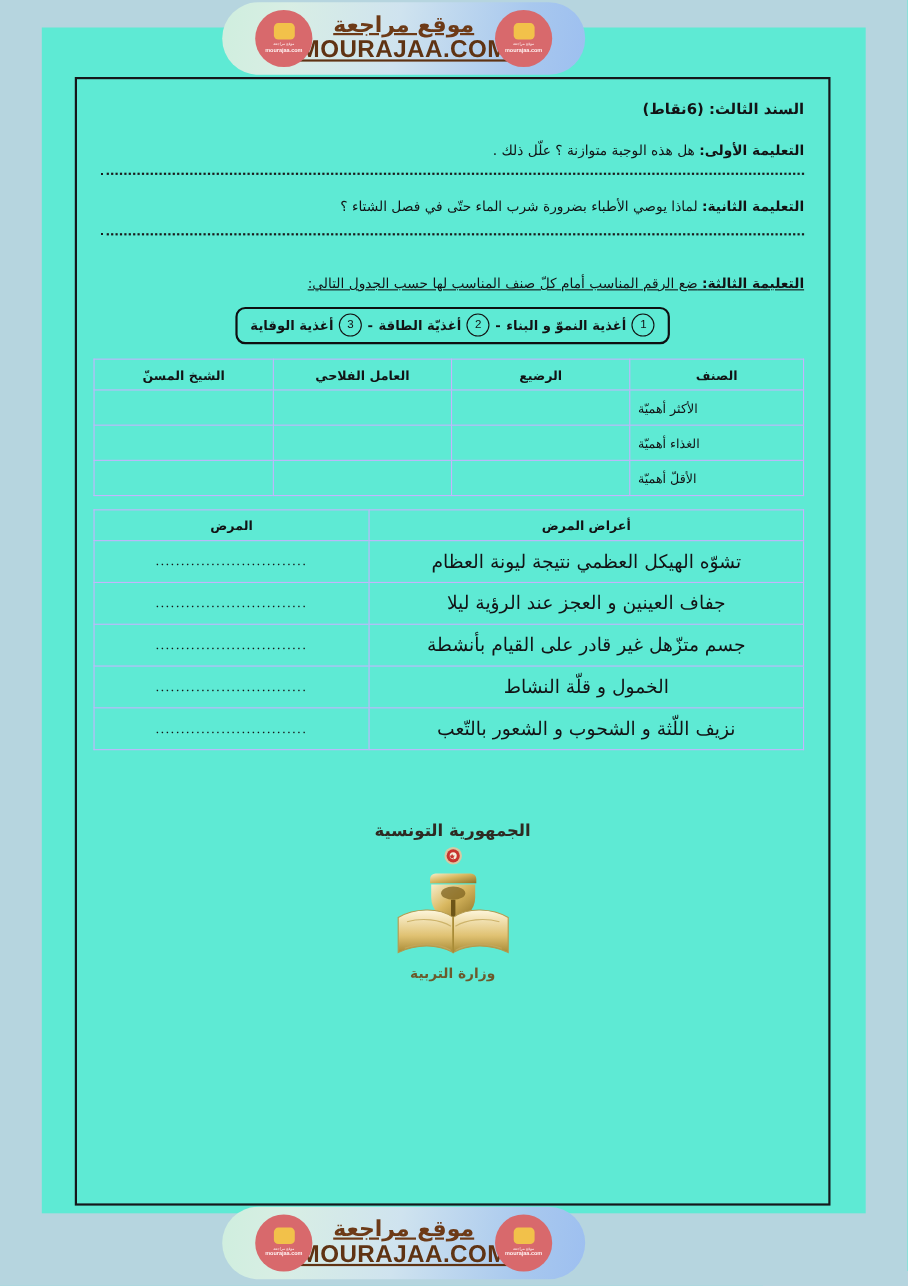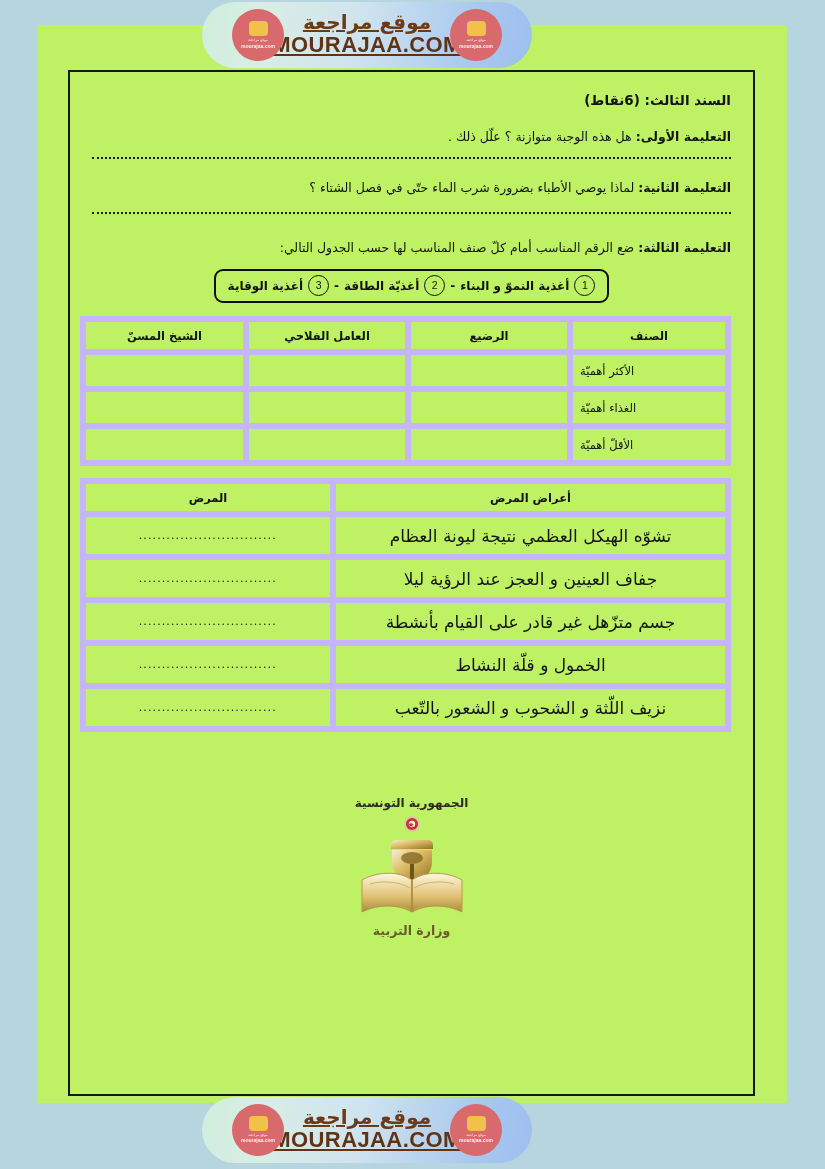"السند الثالث: (6نقاط)" .page { background: #bef264 -> #5eead4 }
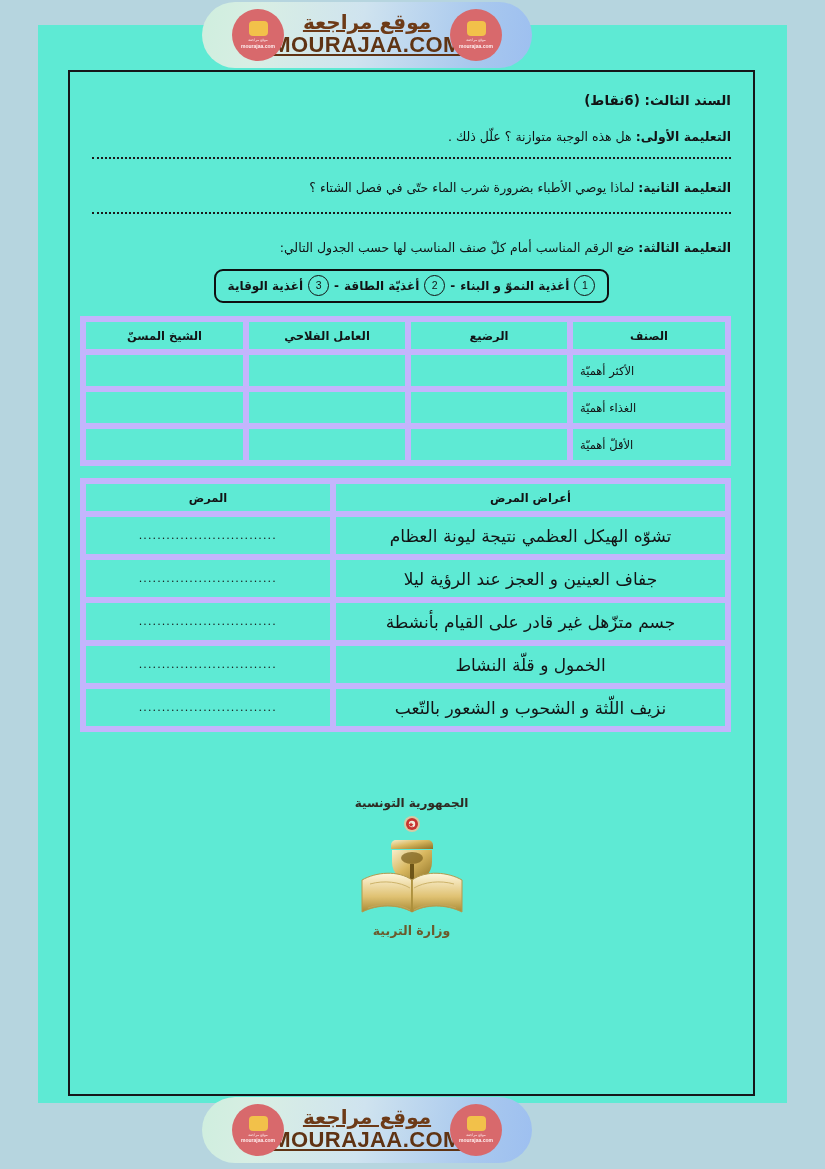"التعليمة الثالثة: ضع الرقم المناسب" .instr-3 { margin-top: 26px -> 36px; text-decoration: none -> underline }
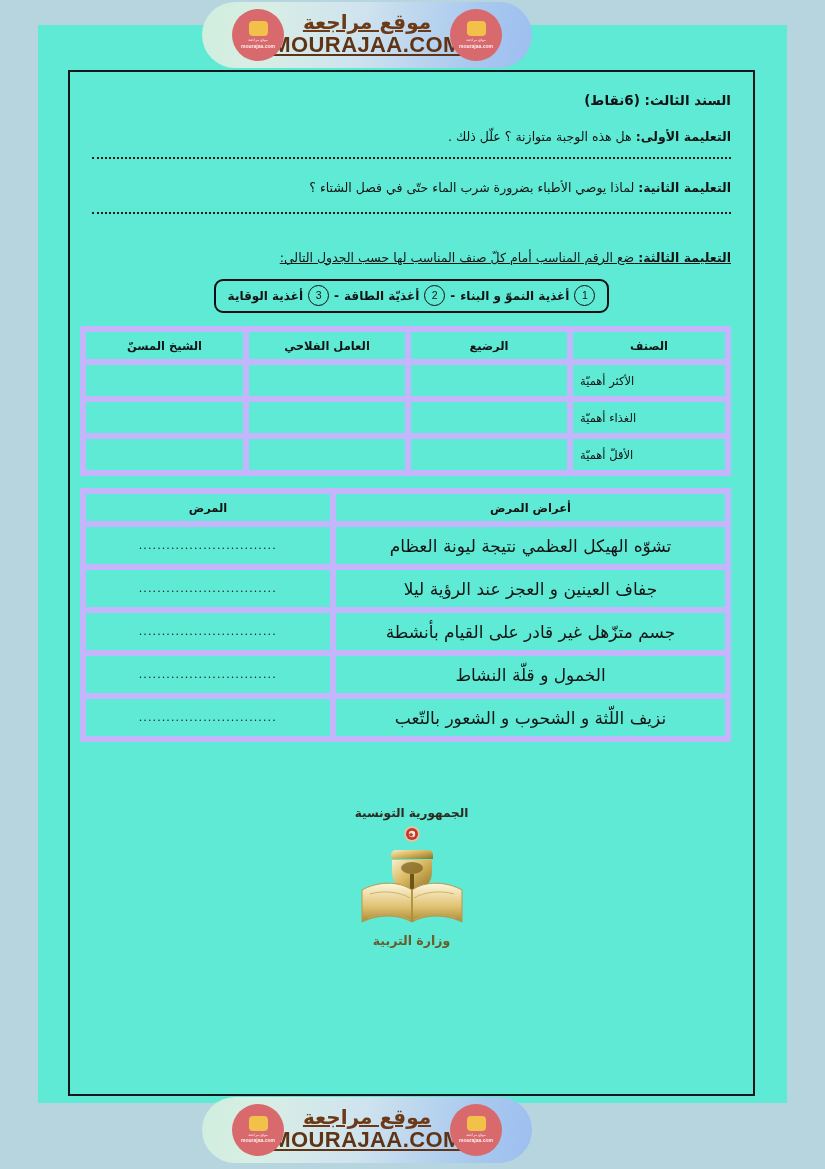"الشيخ المسنّ" table.doc th, table.doc td { border: 6px solid #c4b5fd -> 1px solid #c4b5fd }
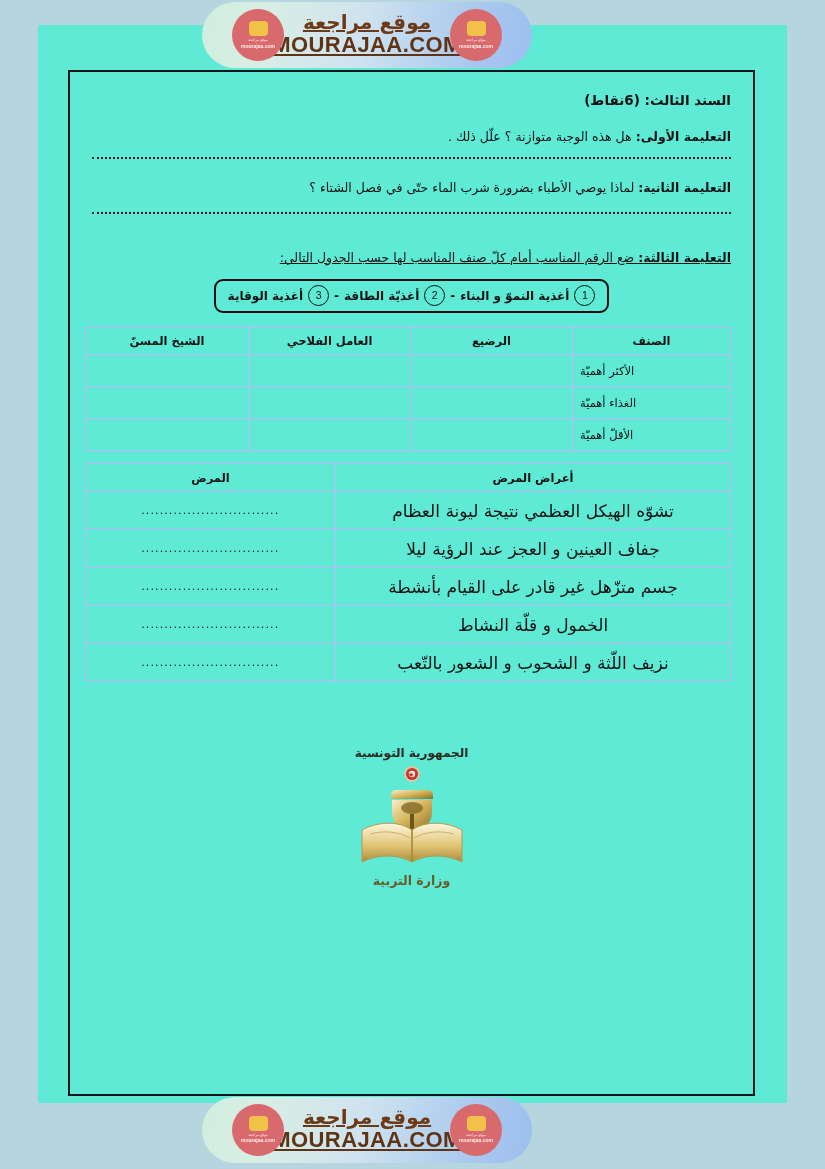"الجمهورية التونسية" .emblem-top { font-size: 12px -> 15px }
